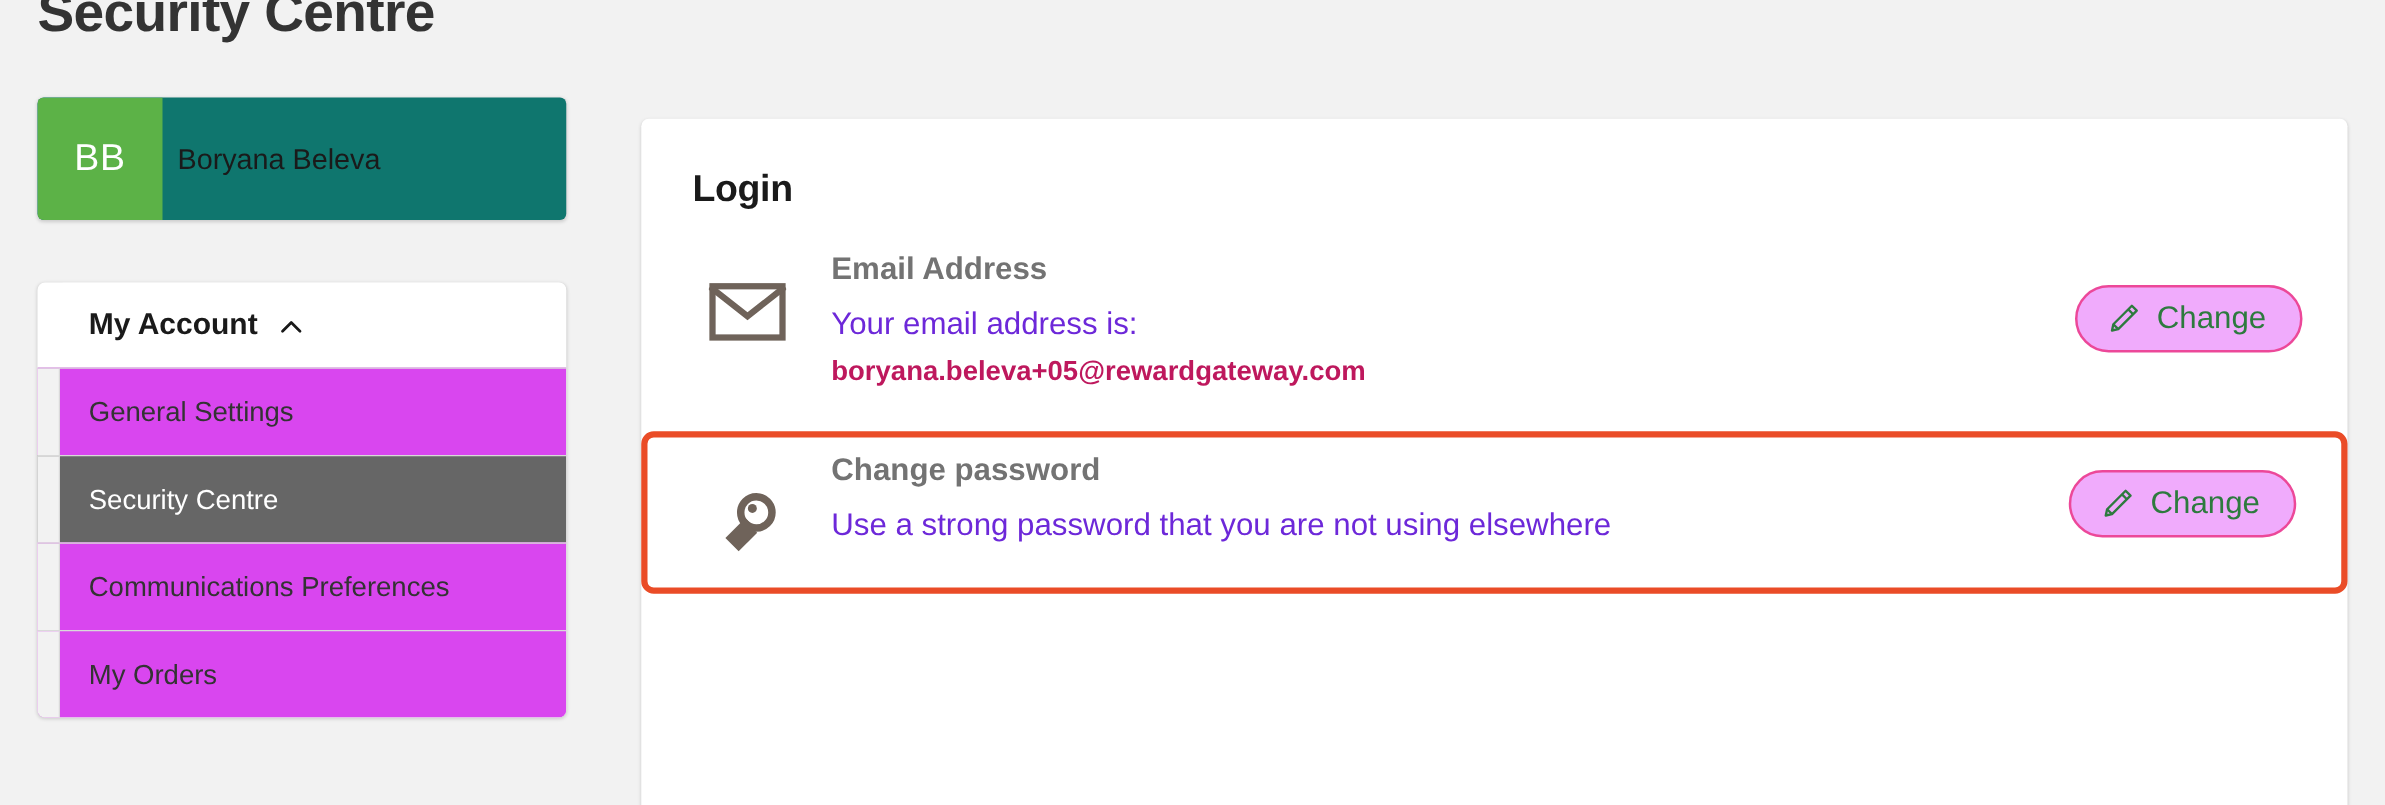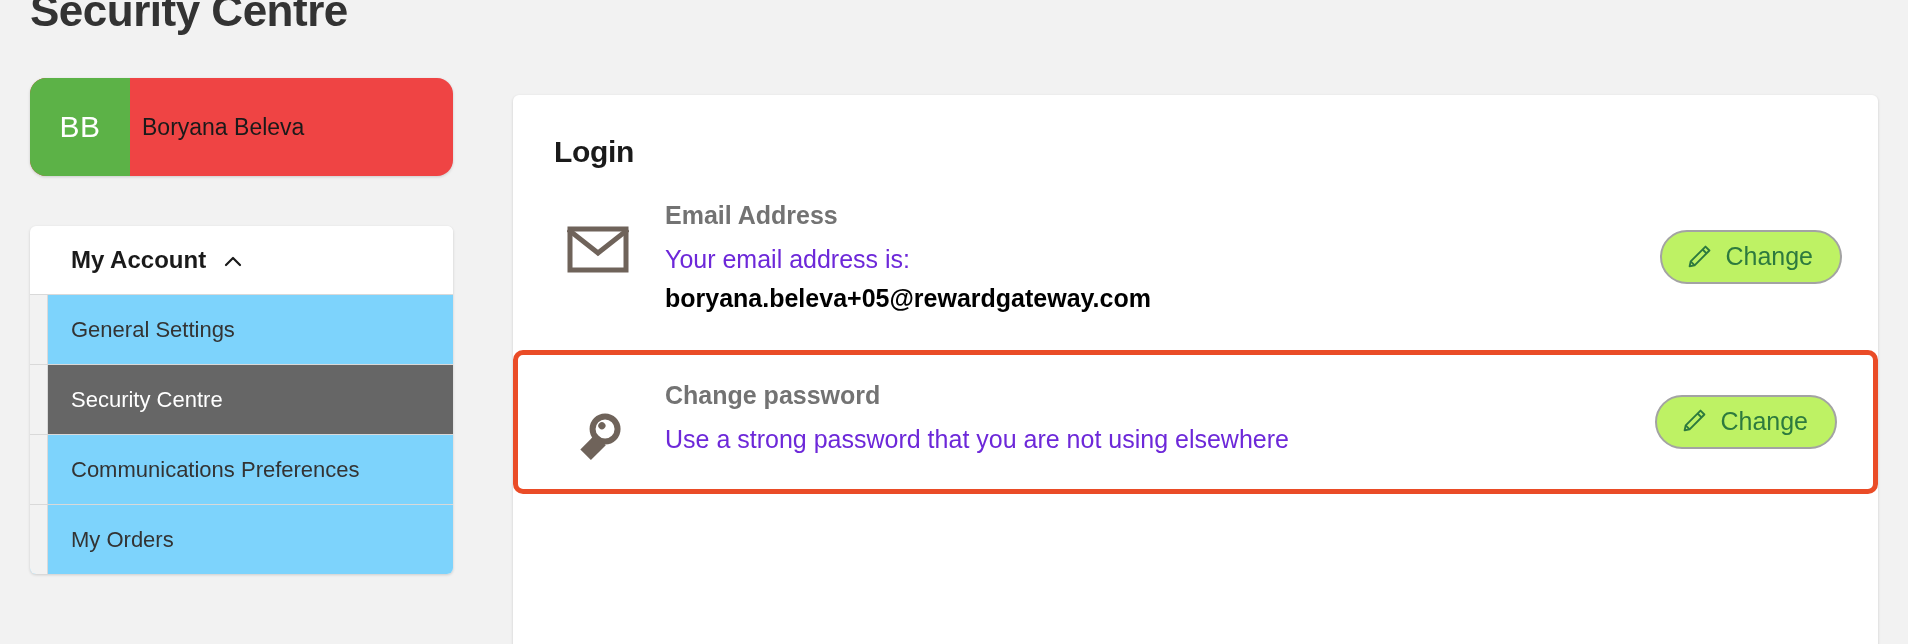"BB" #profile-card { background: #ef4444 -> #0f766e; border-radius: 16px -> 5px }
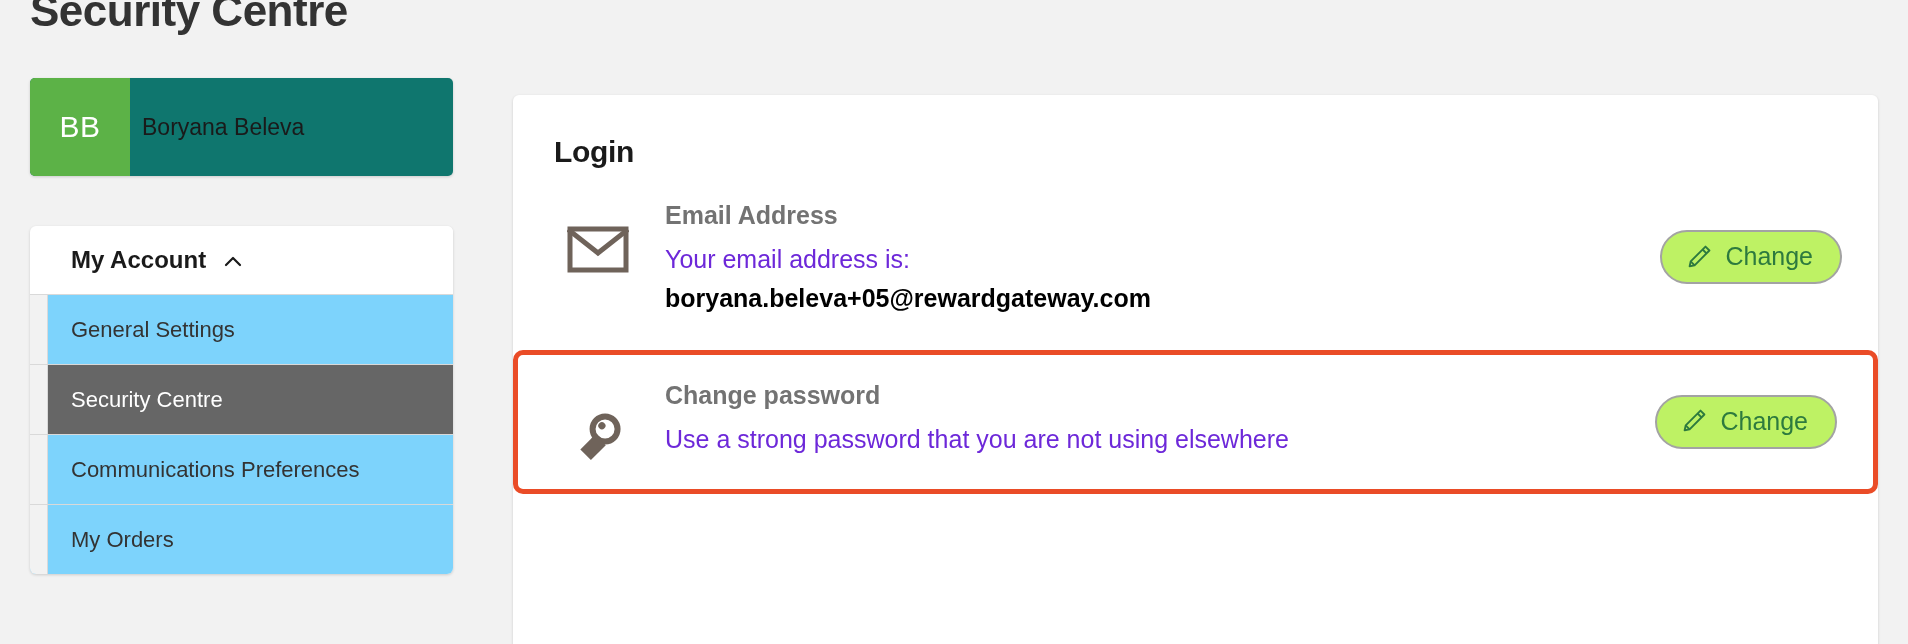"Change" .change-btn { background: #bef264 -> #f0abfc; border: 2px solid #a3a3a3 -> 2px solid #ec4899 }
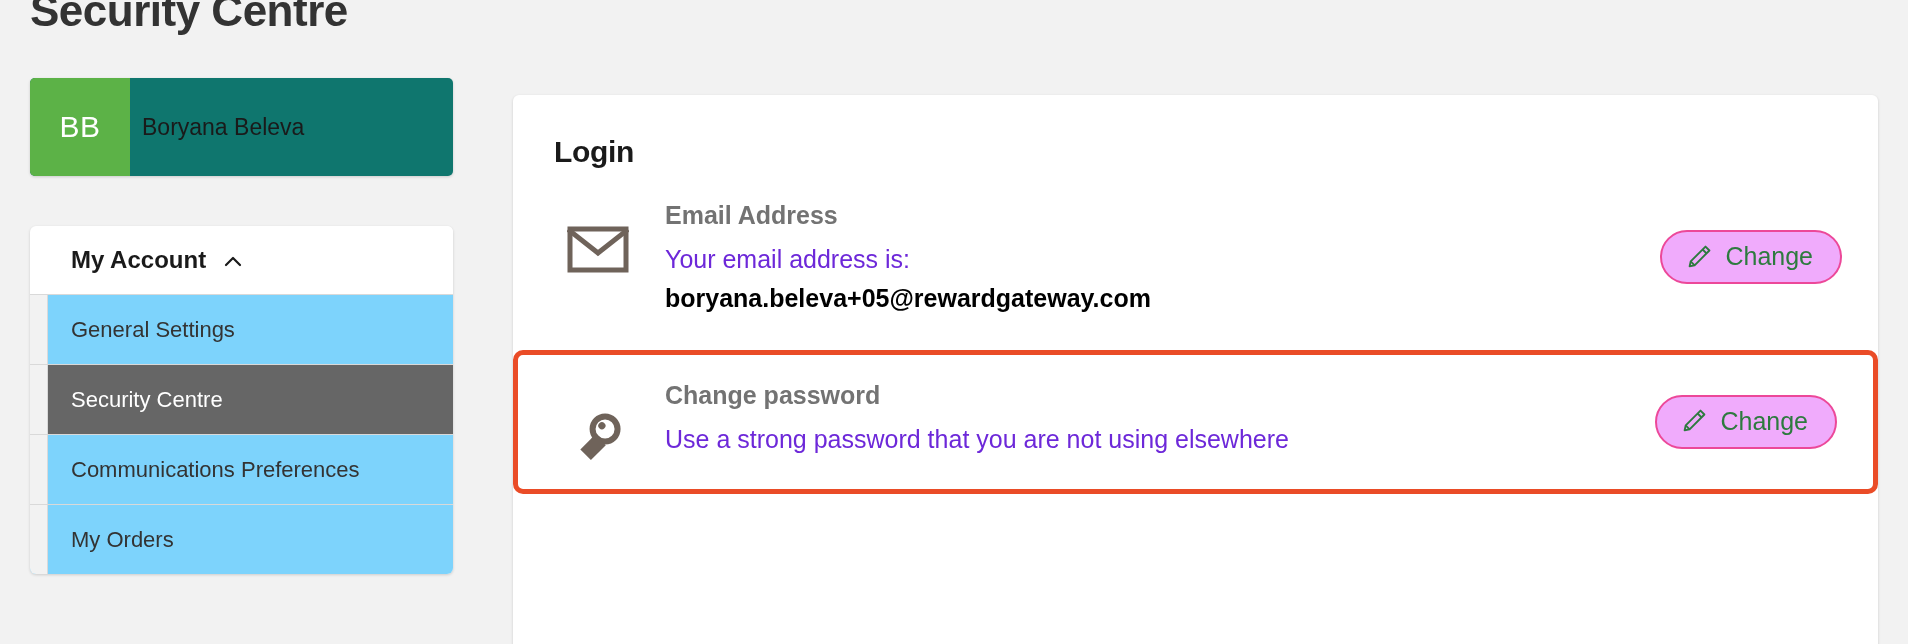"boryana.beleva+05@rewardgateway.com" .row-value { color: #000000 -> #be185d; font-size: 25px -> 22px }
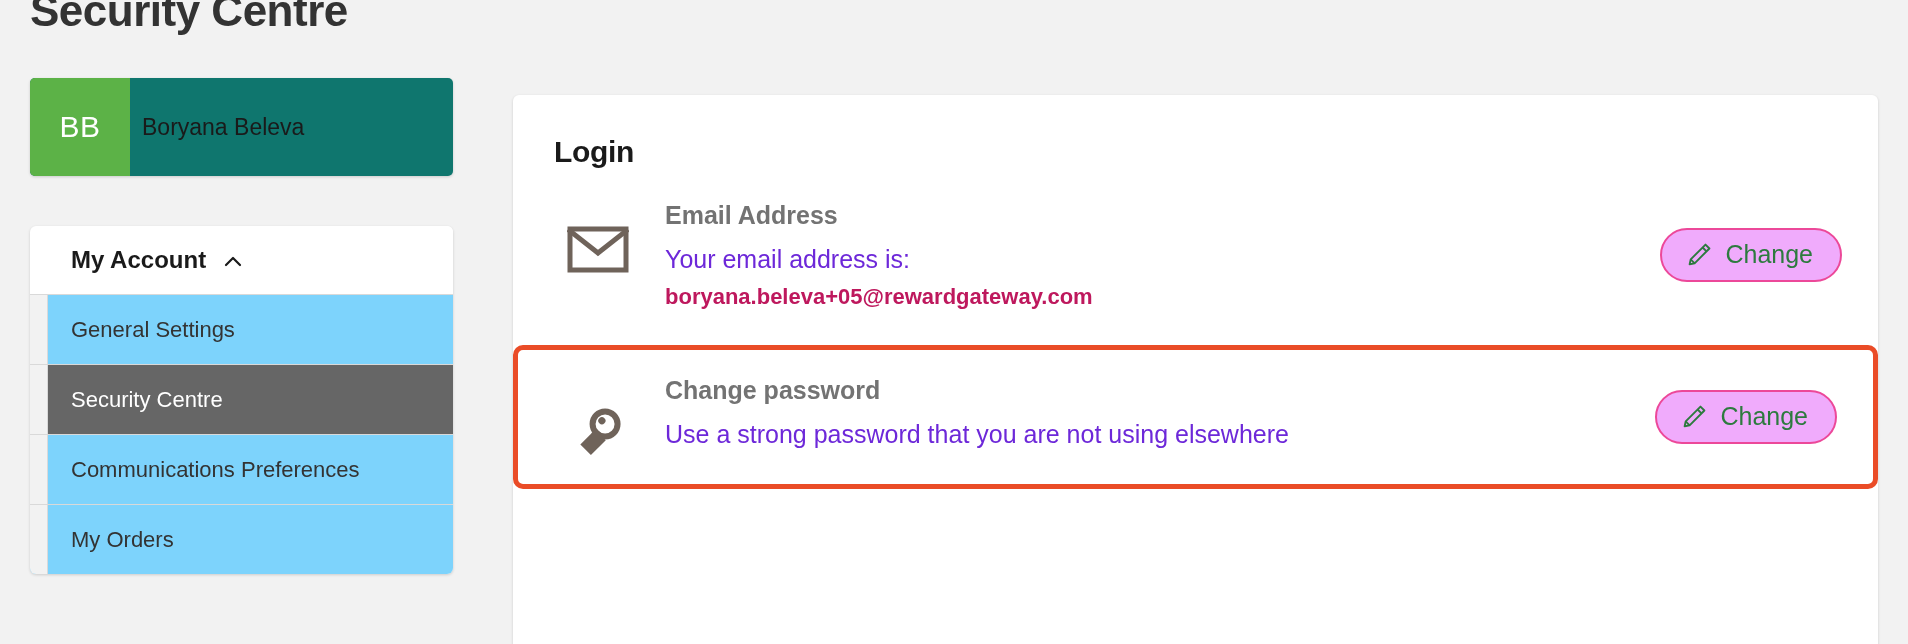"General Settings" .nav-item { background: #7dd3fc -> #d946ef }
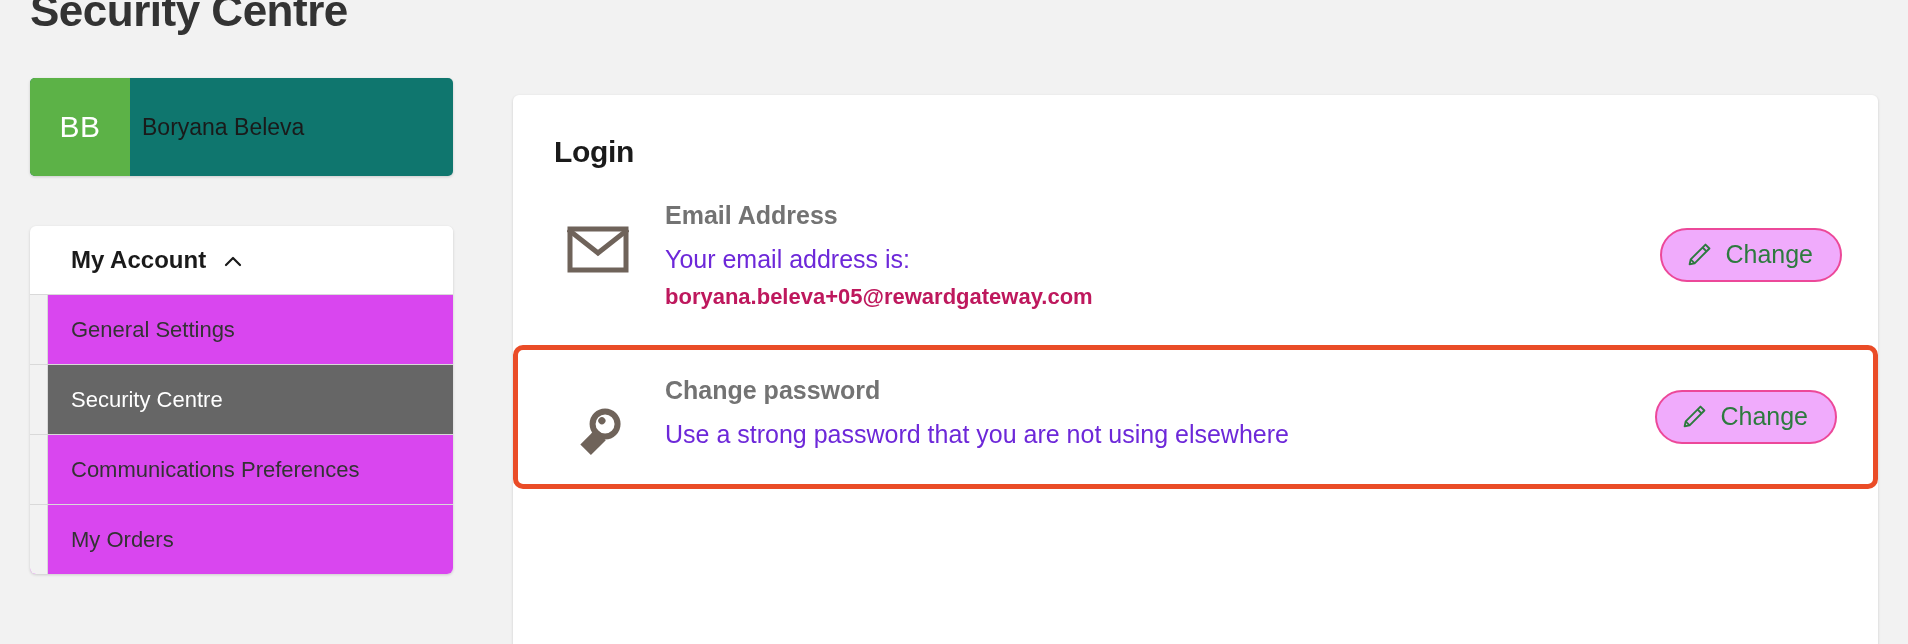"Change password" #password-row { padding: 22px 36px 22px 35px -> 8px 36px 22px 35px }
